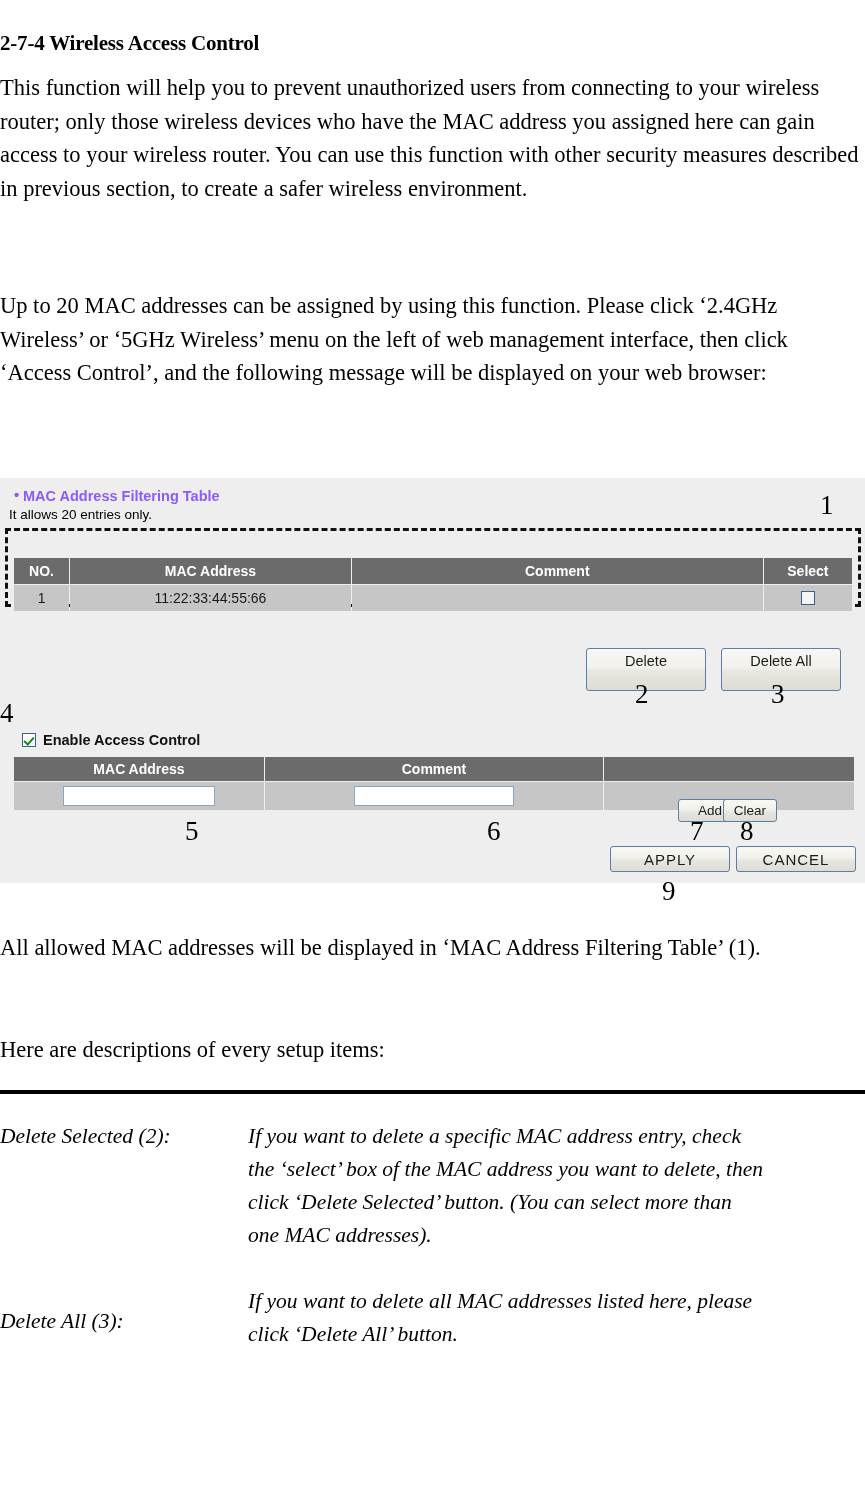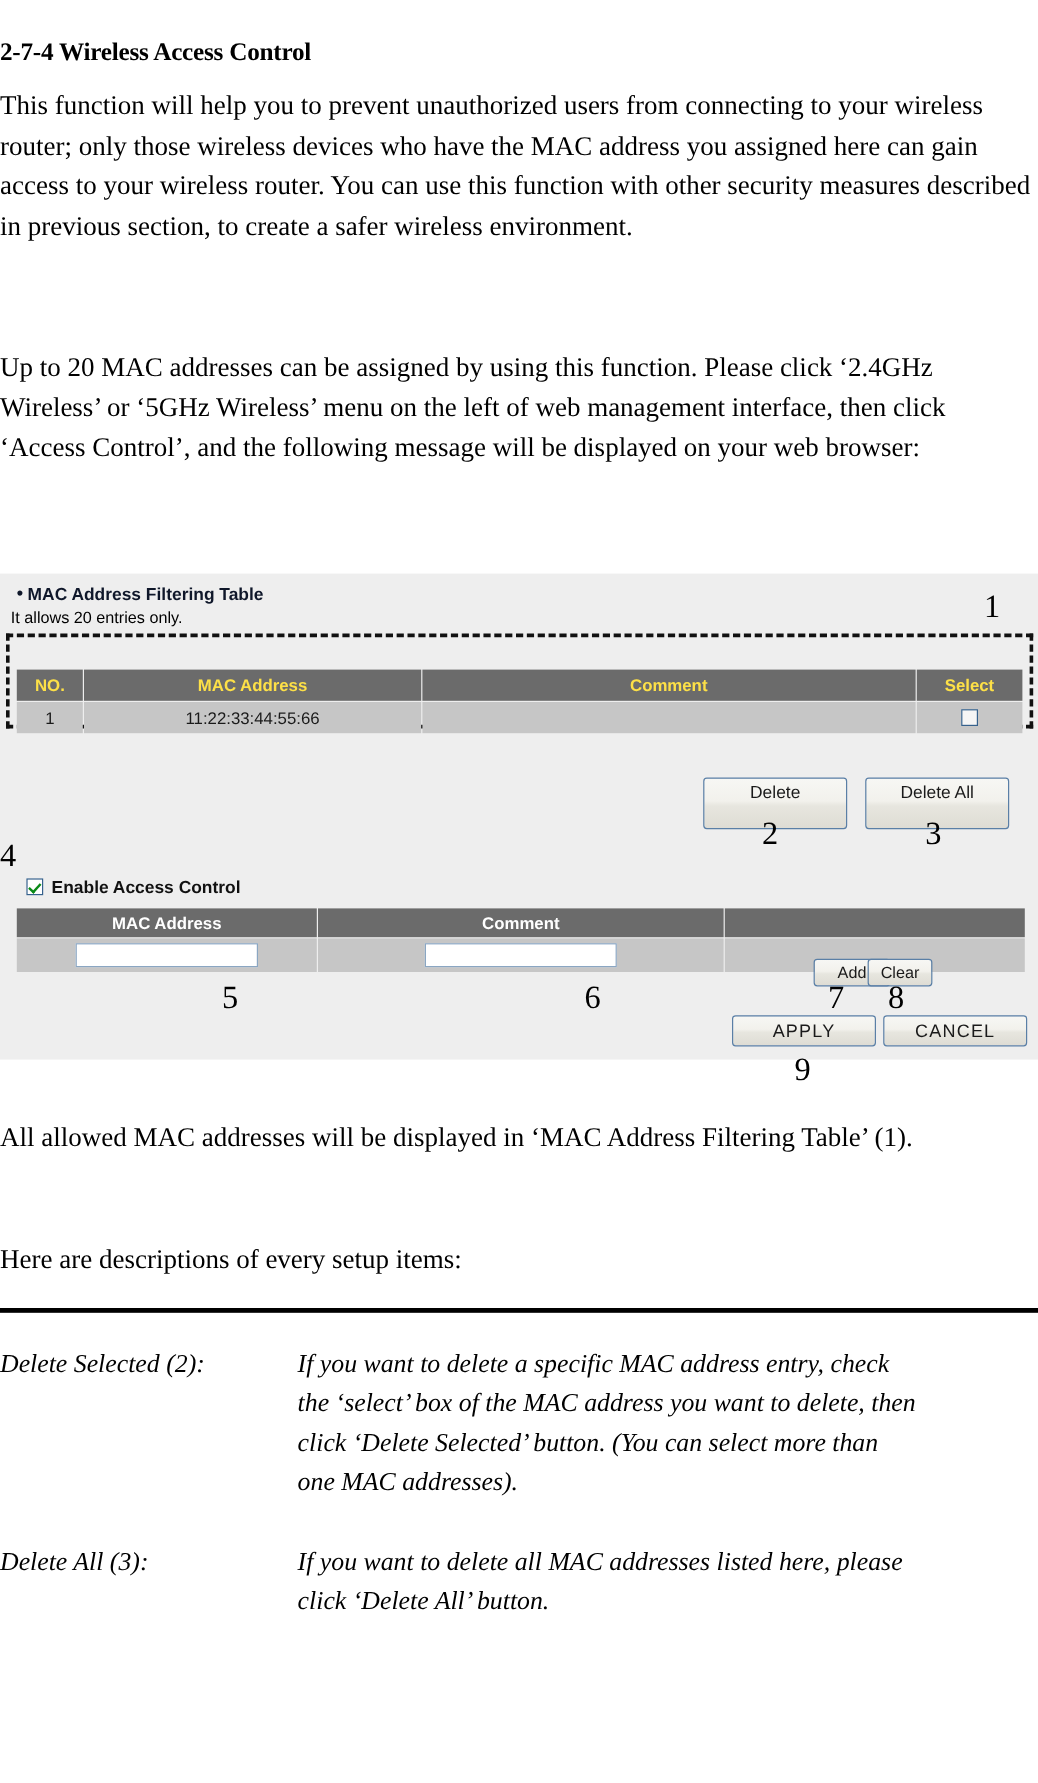"• MAC Address Filtering Table" .fig-heading { color: #0f172a -> #8b5cf6 }
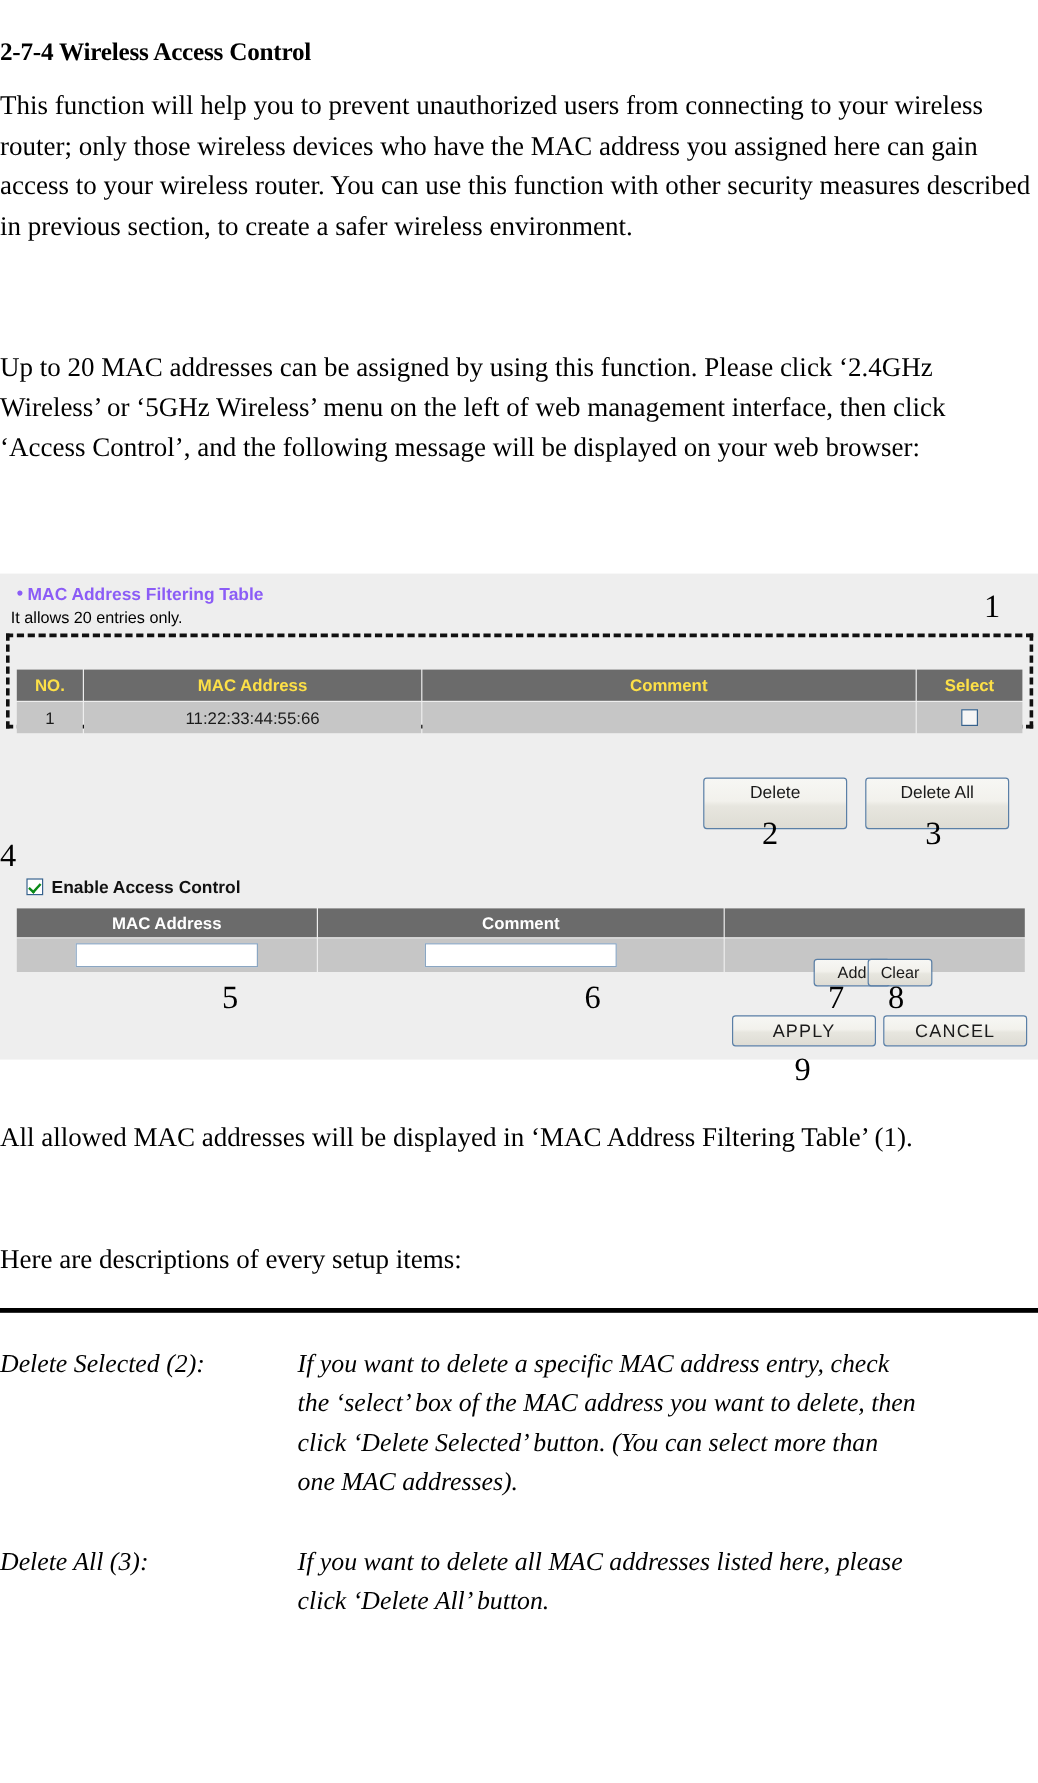"NO." .filter-table th { color: #fde047 -> #ffffff }
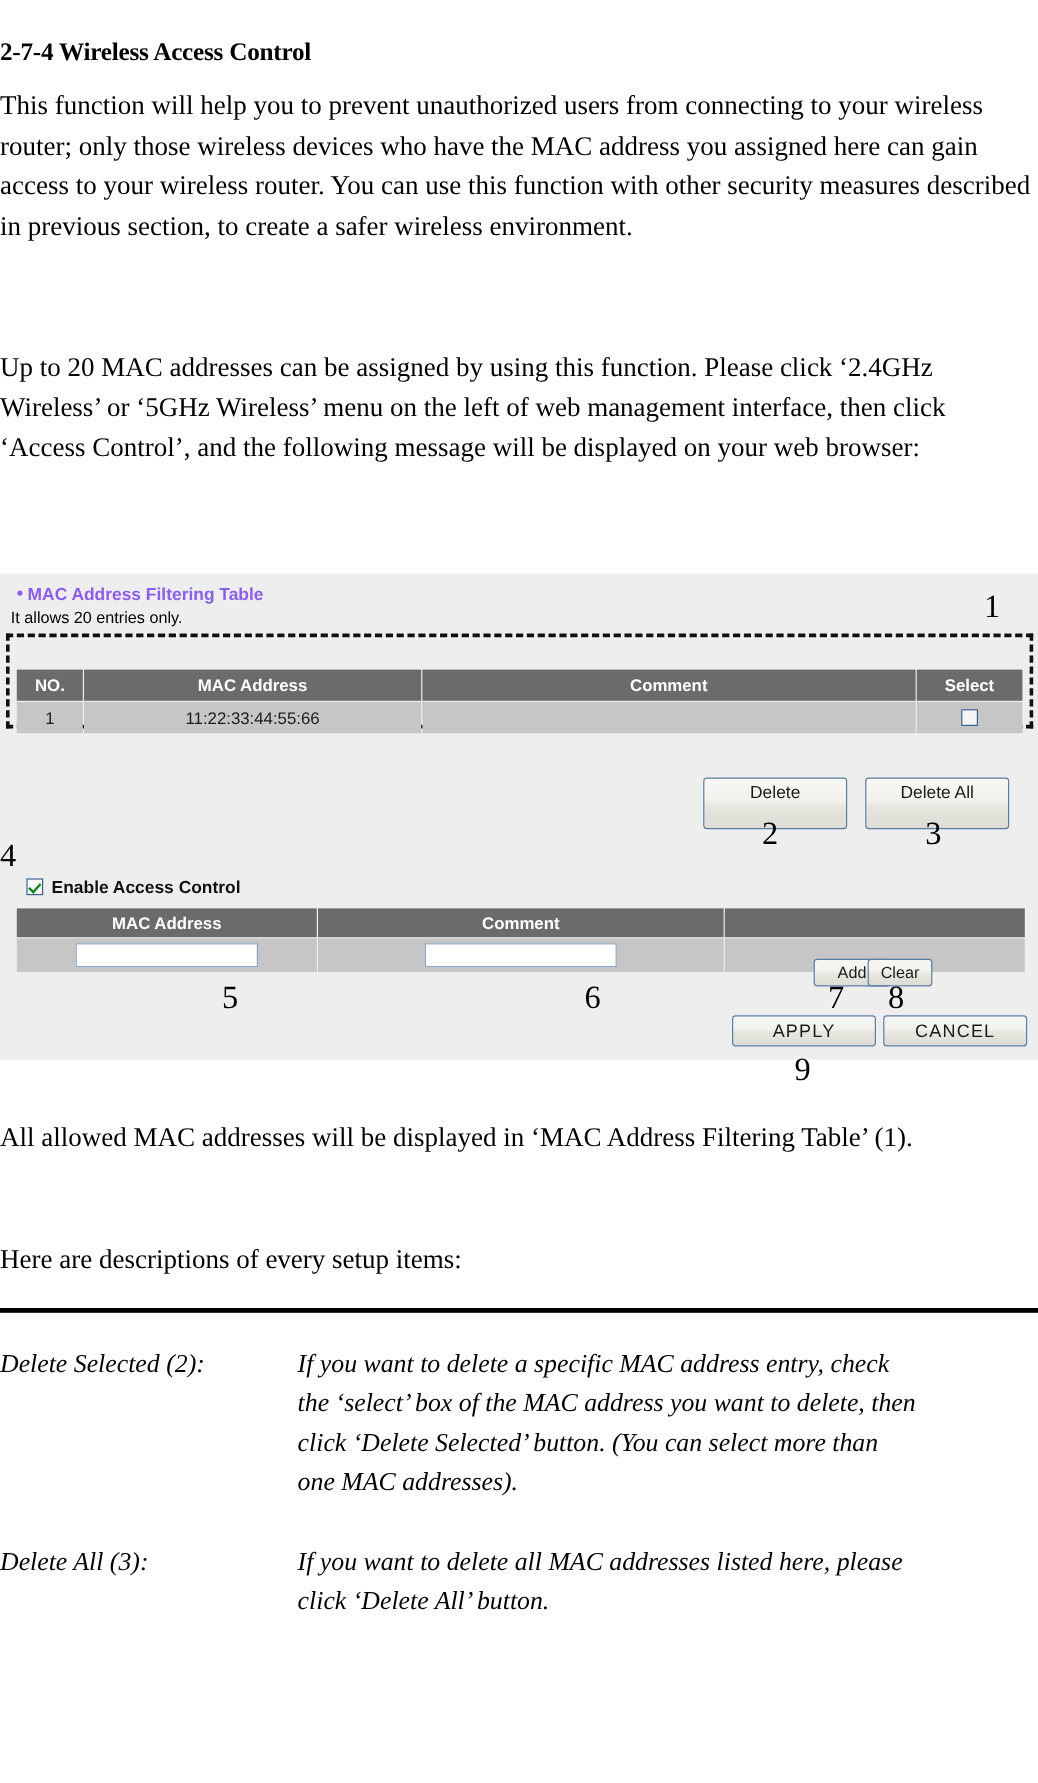"Delete All (3):" #def-1 .def-term { margin-top: none -> 20px }
